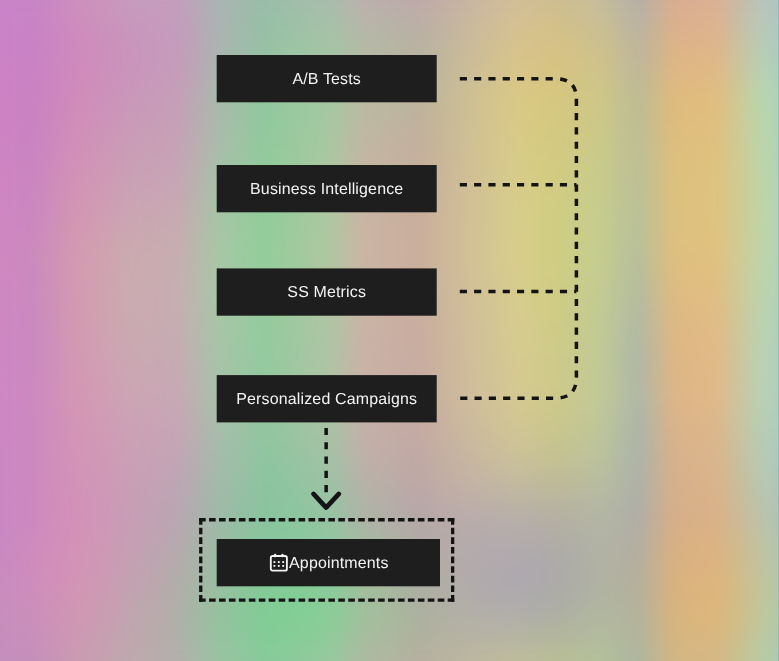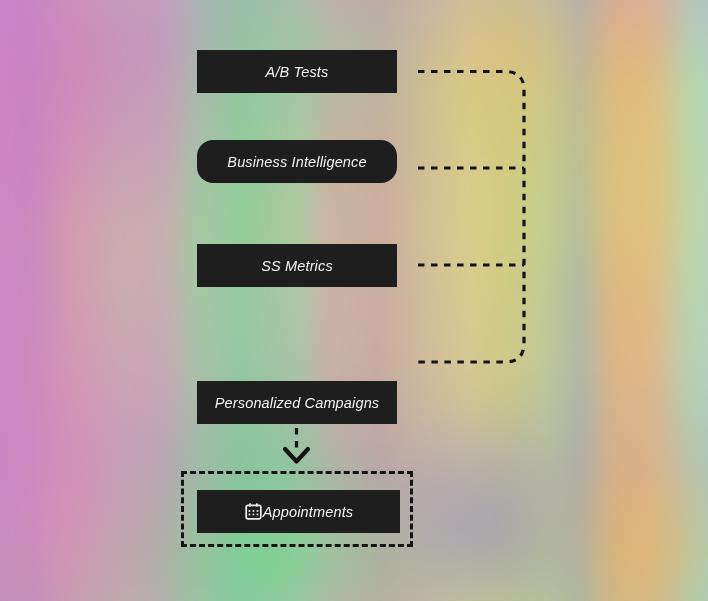"A/B Tests" #canvas { font-style: italic -> none }
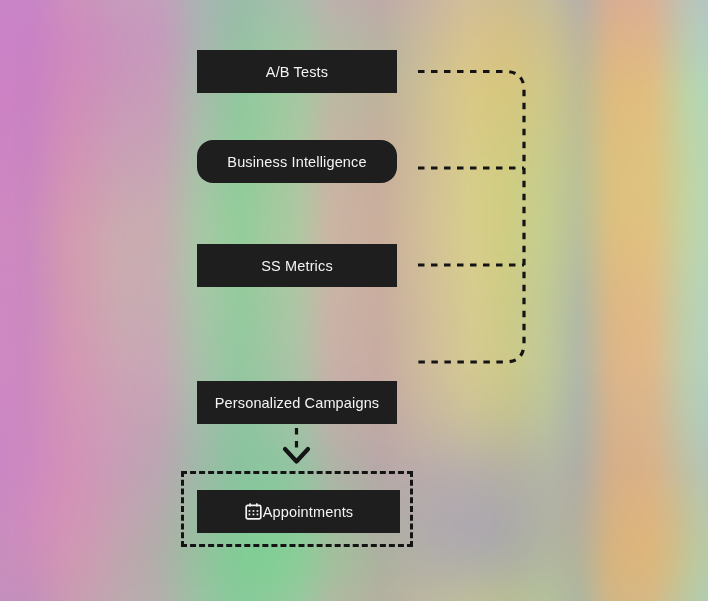"Business Intelligence" #node-bi { border-radius: 16px -> none; top: 140px -> 150px }
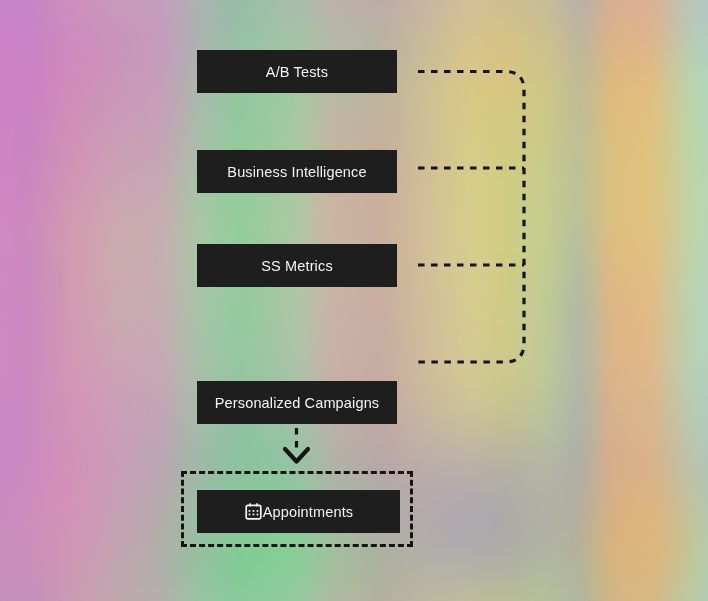"Personalized Campaigns" #node-pc { margin-top: 40px -> none }
